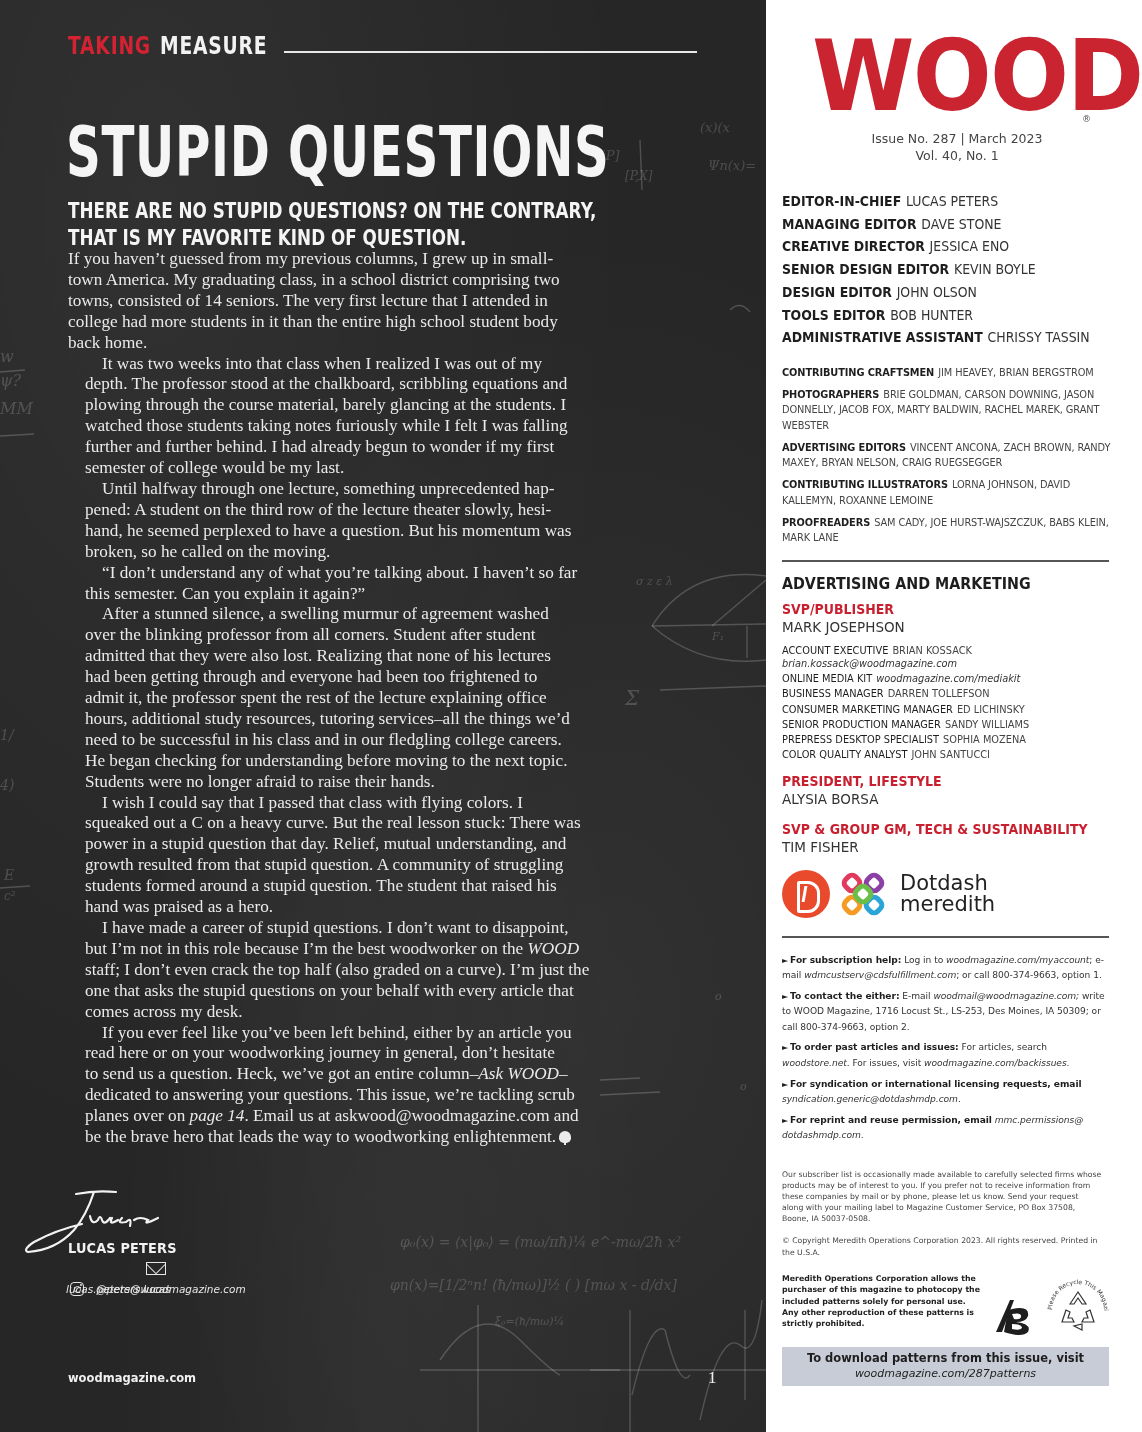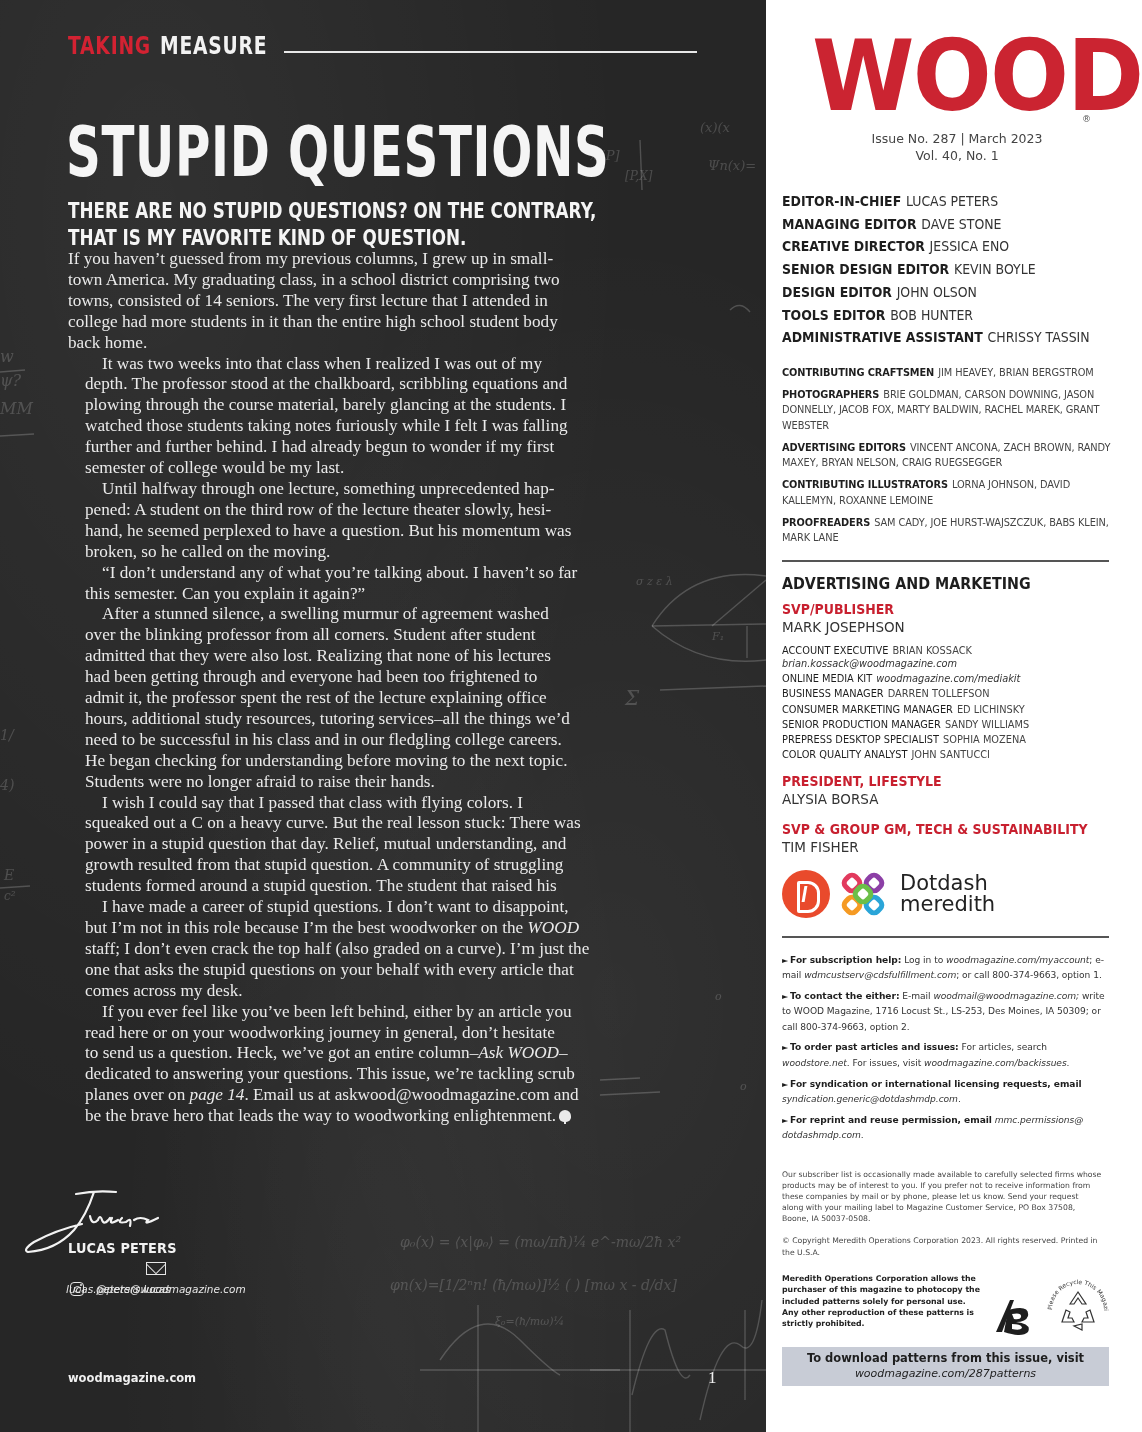"hand was praised as a" span.line { html: none -> <span>hand was praised as a hero.</span> }
